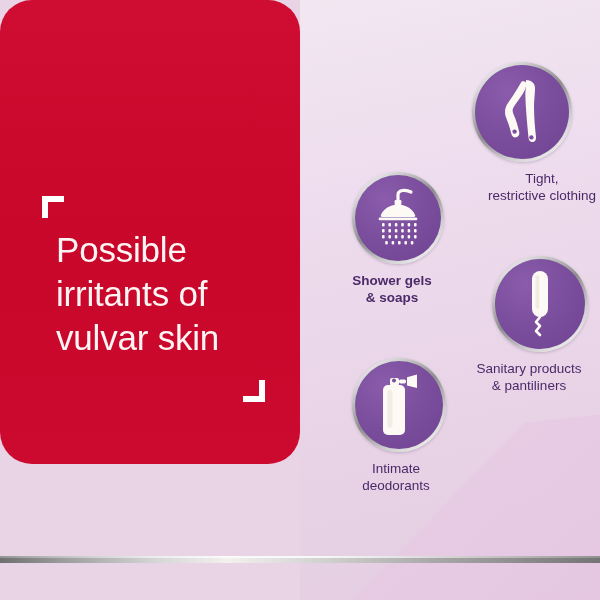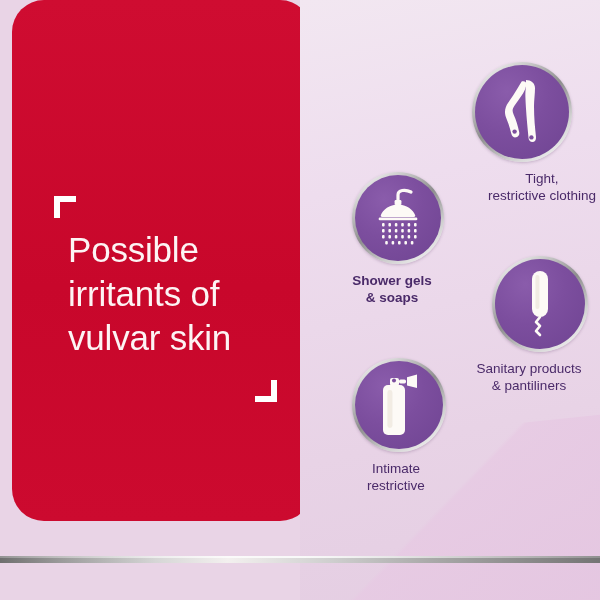"Possible irritants of vulvar skin" .left-panel { height: 521px -> 464px; left: 12px -> 0 }
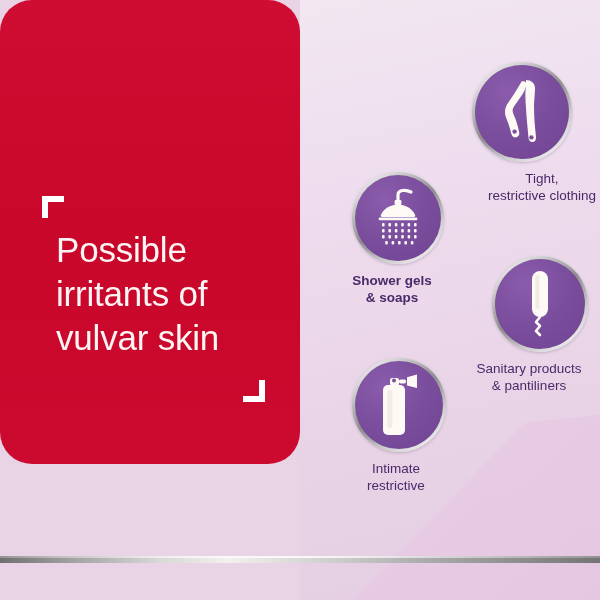"Intimate" div.label { text: restrictive -> deodorants }
